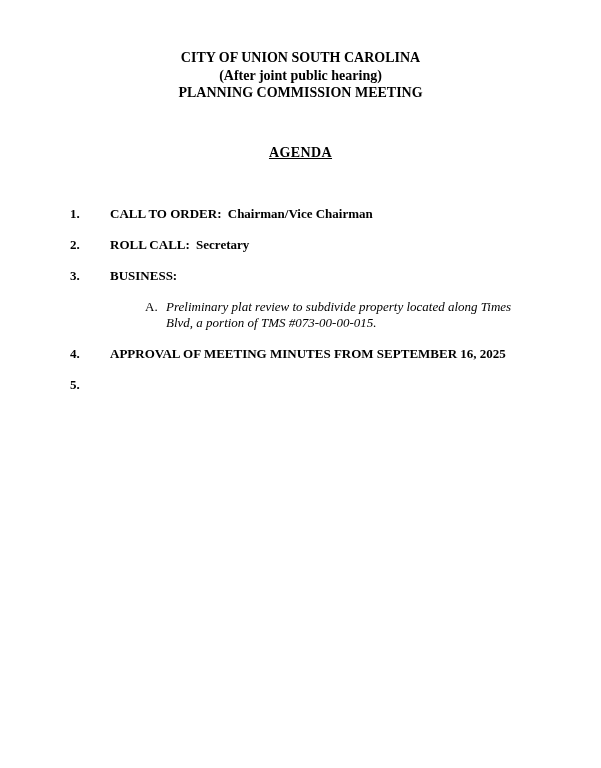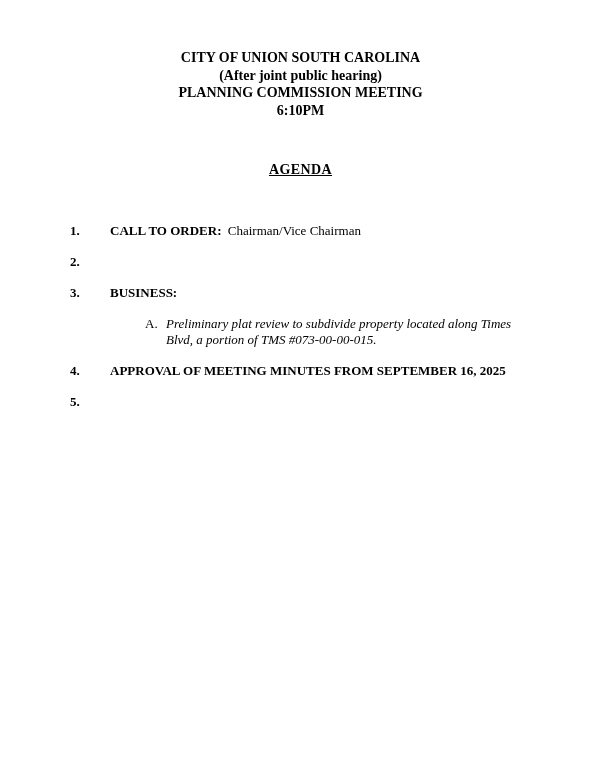"6:10PM" div { html: <div>6:10PM</div> -> none }
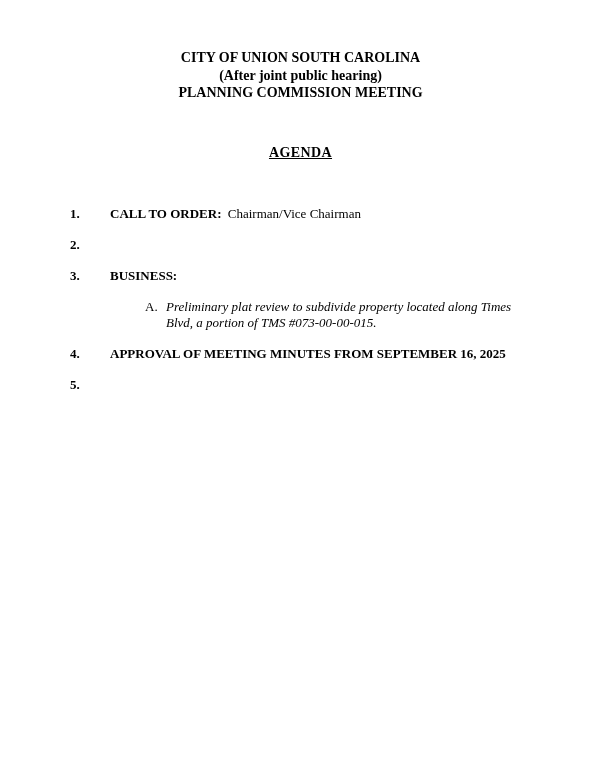"Chairman/Vice Chairman" .item-detail { font-weight: normal -> bold }
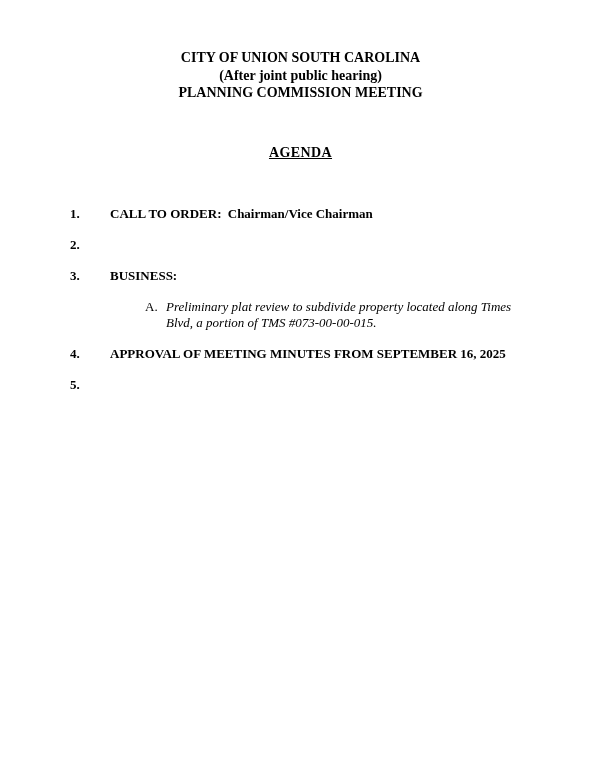"ROLL CALL: Secretary" span.item-body { html: none -> <span> <span>ROLL CALL:</span> <span>Secretary</span> </span> }
